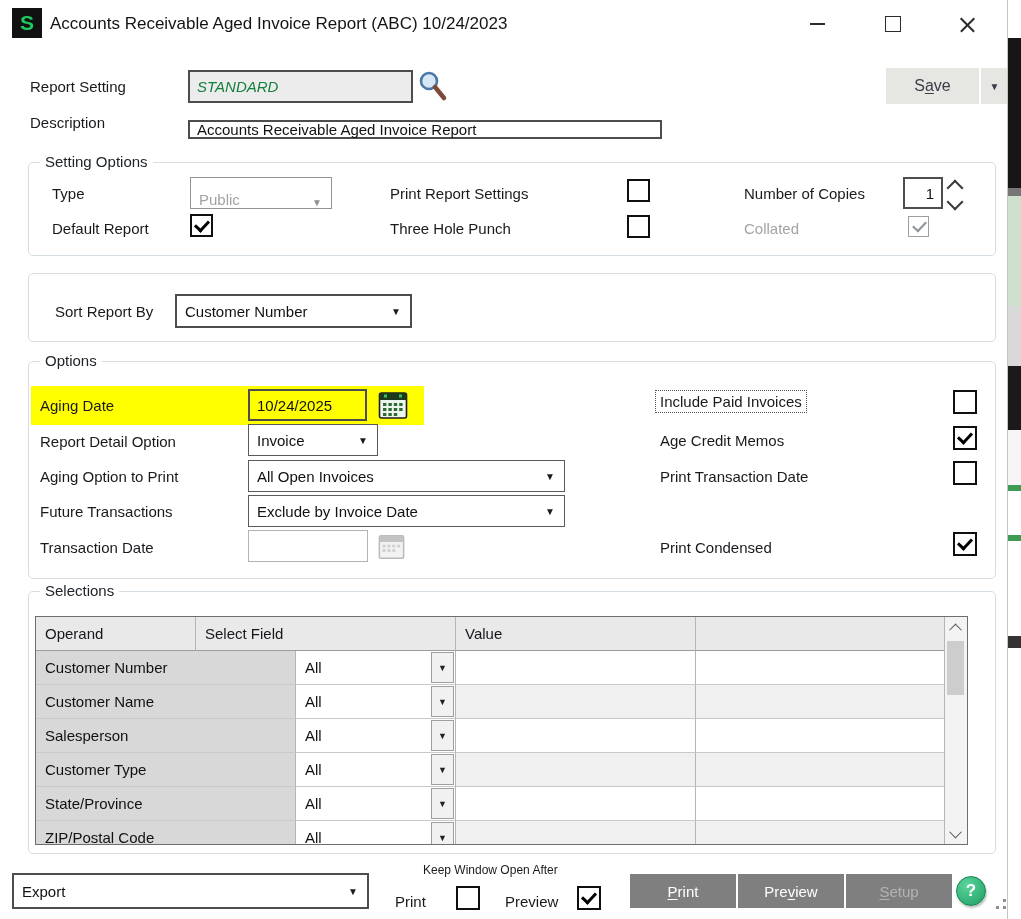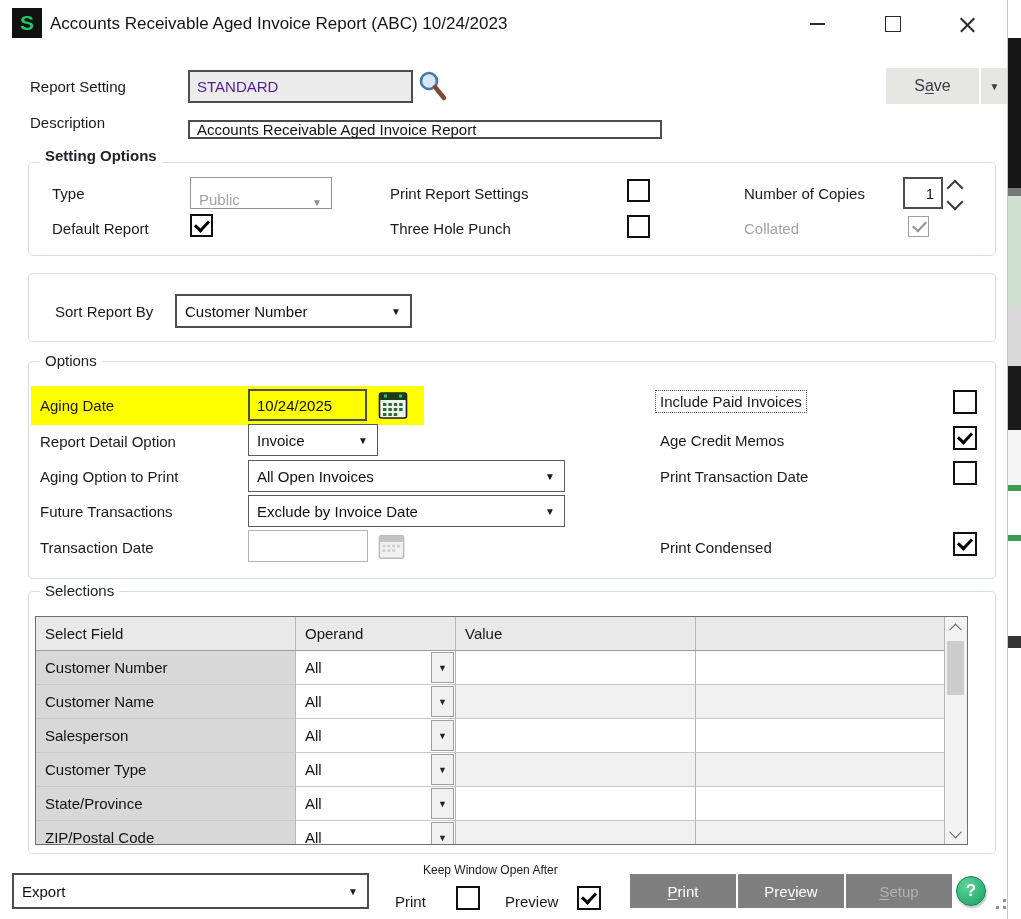"STANDARD" .field.readonly { color: #4c1d95 -> #15803d; font-style: none -> italic }
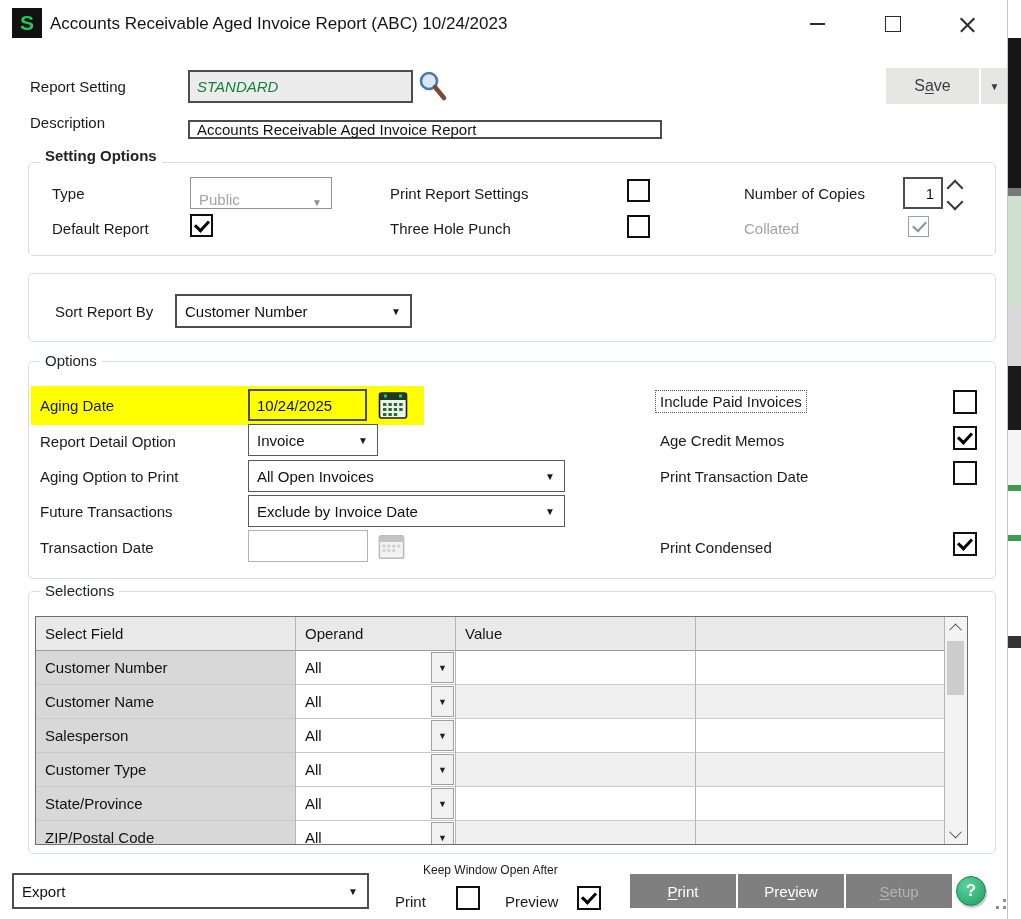"Setting Options" div.group-label { font-weight: bold -> none; top: 147px -> 153px }
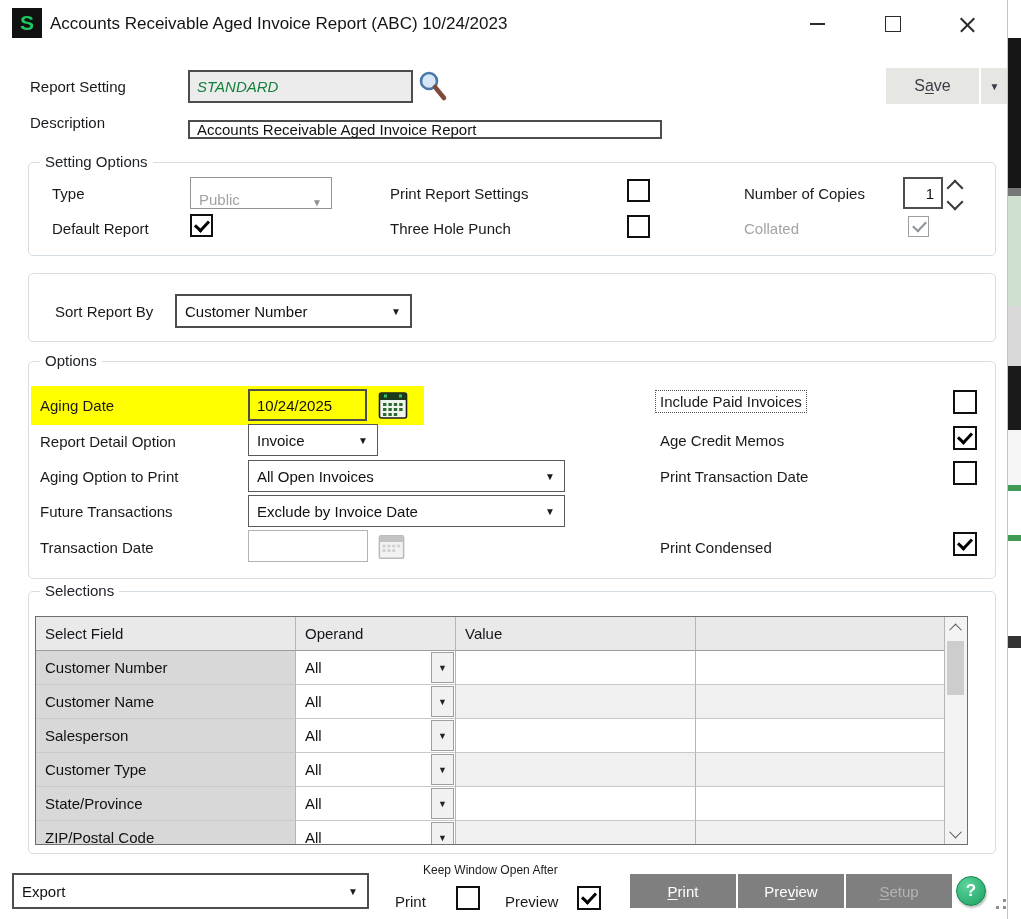"Select Field" div.th { order: before "Operand" -> after "Operand" }
